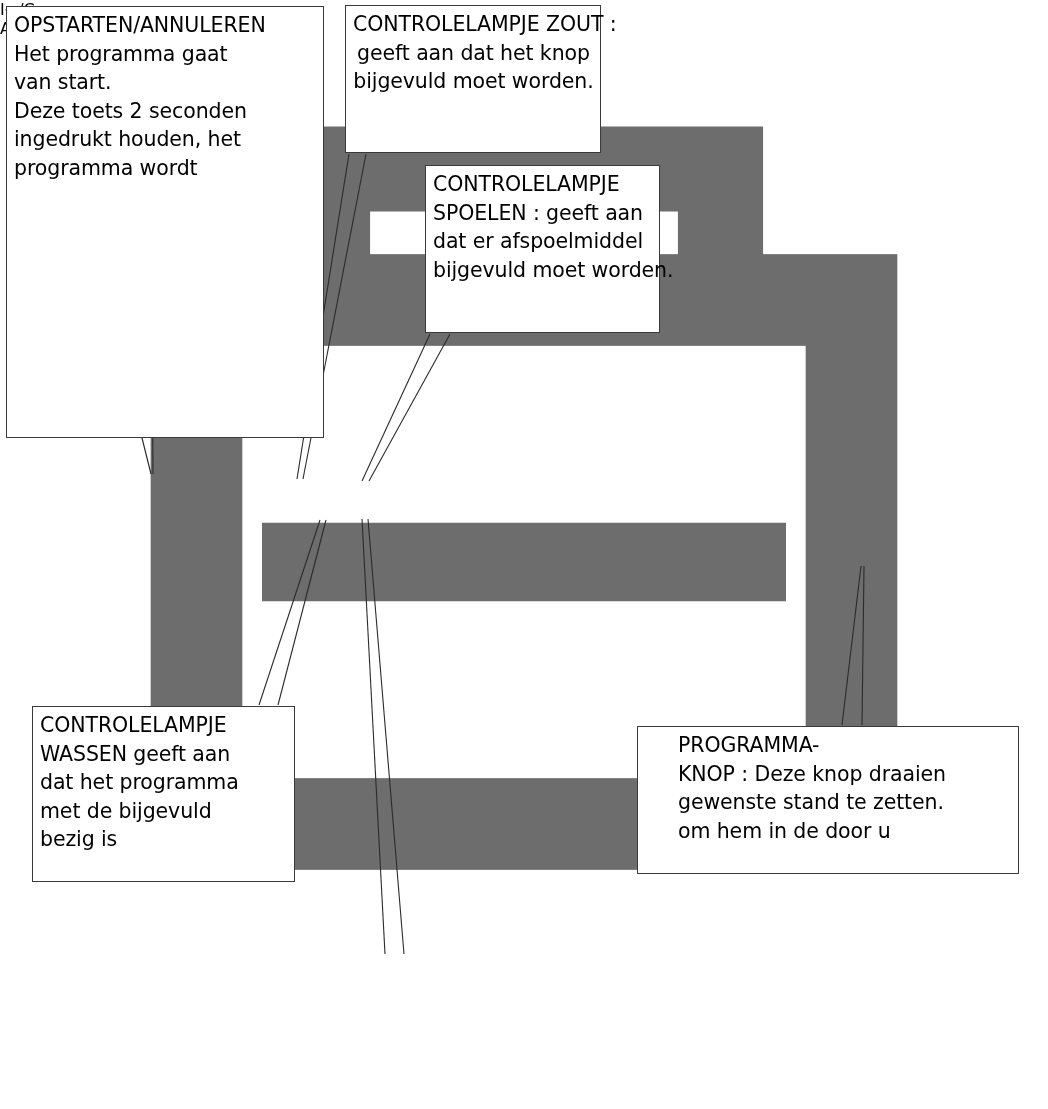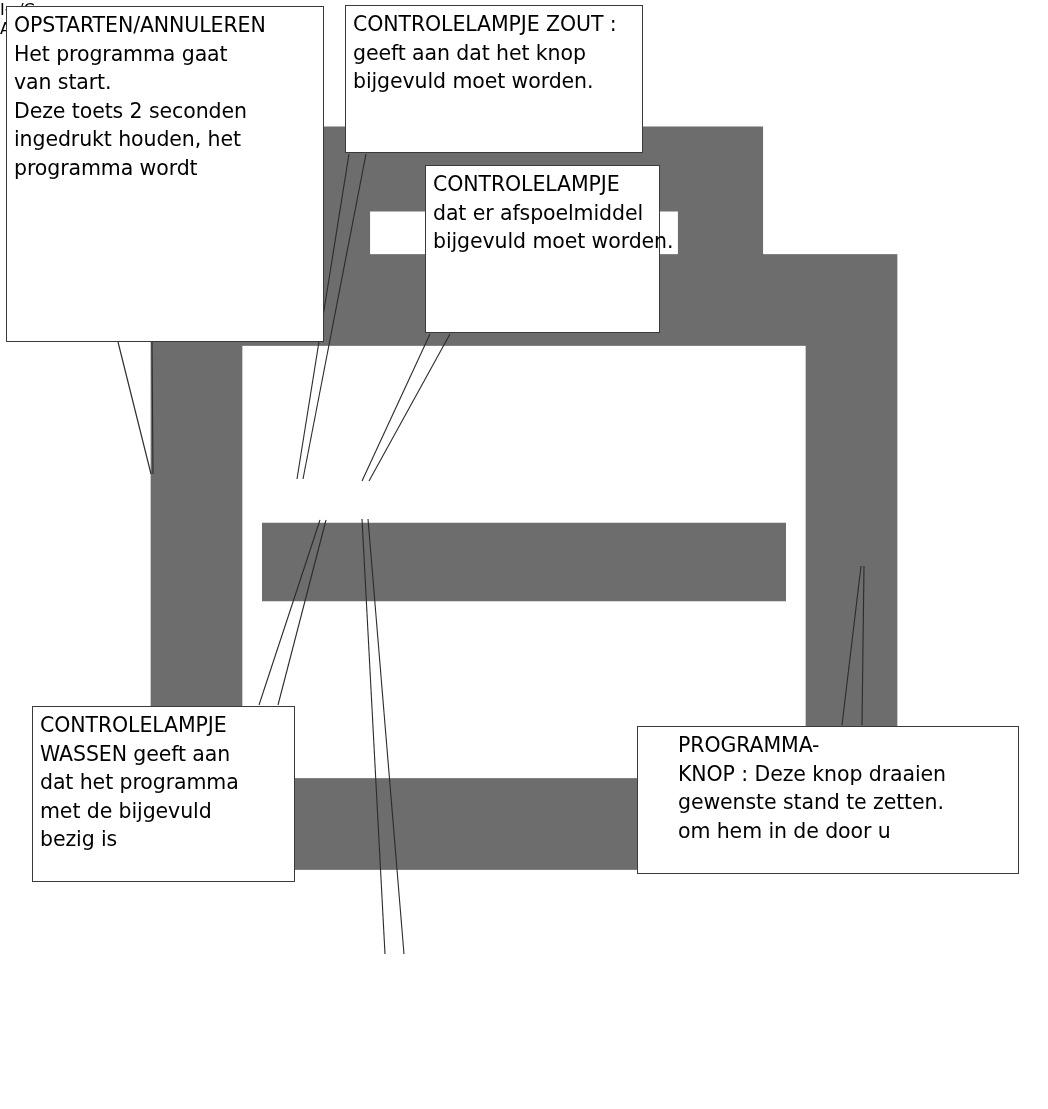"OPSTARTEN/ANNULEREN" #callout-start { height: 336px -> 432px }
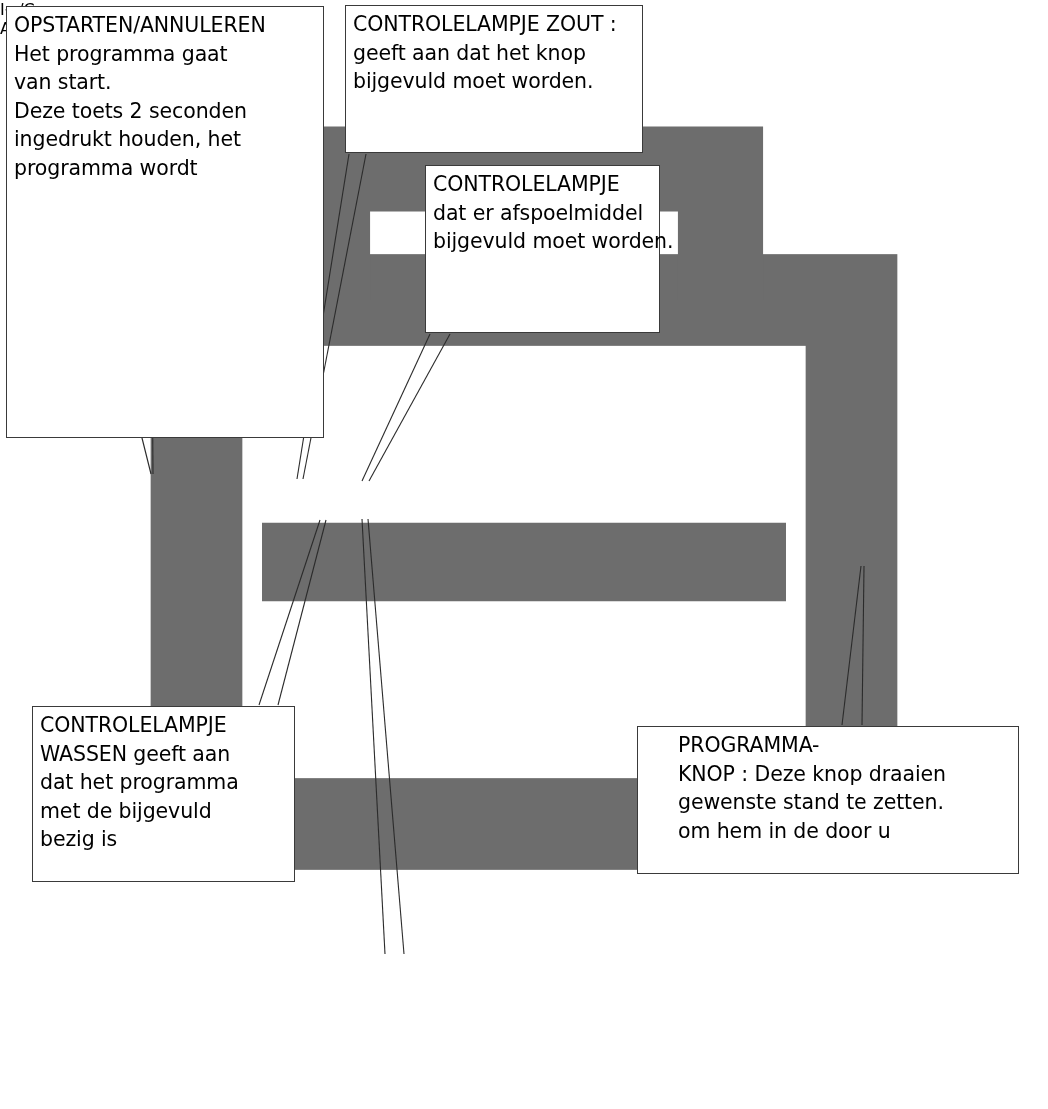"CONTROLELAMPJE ZOUT :" #callout-salt { text-align: none -> center; width: 298px -> 256px }
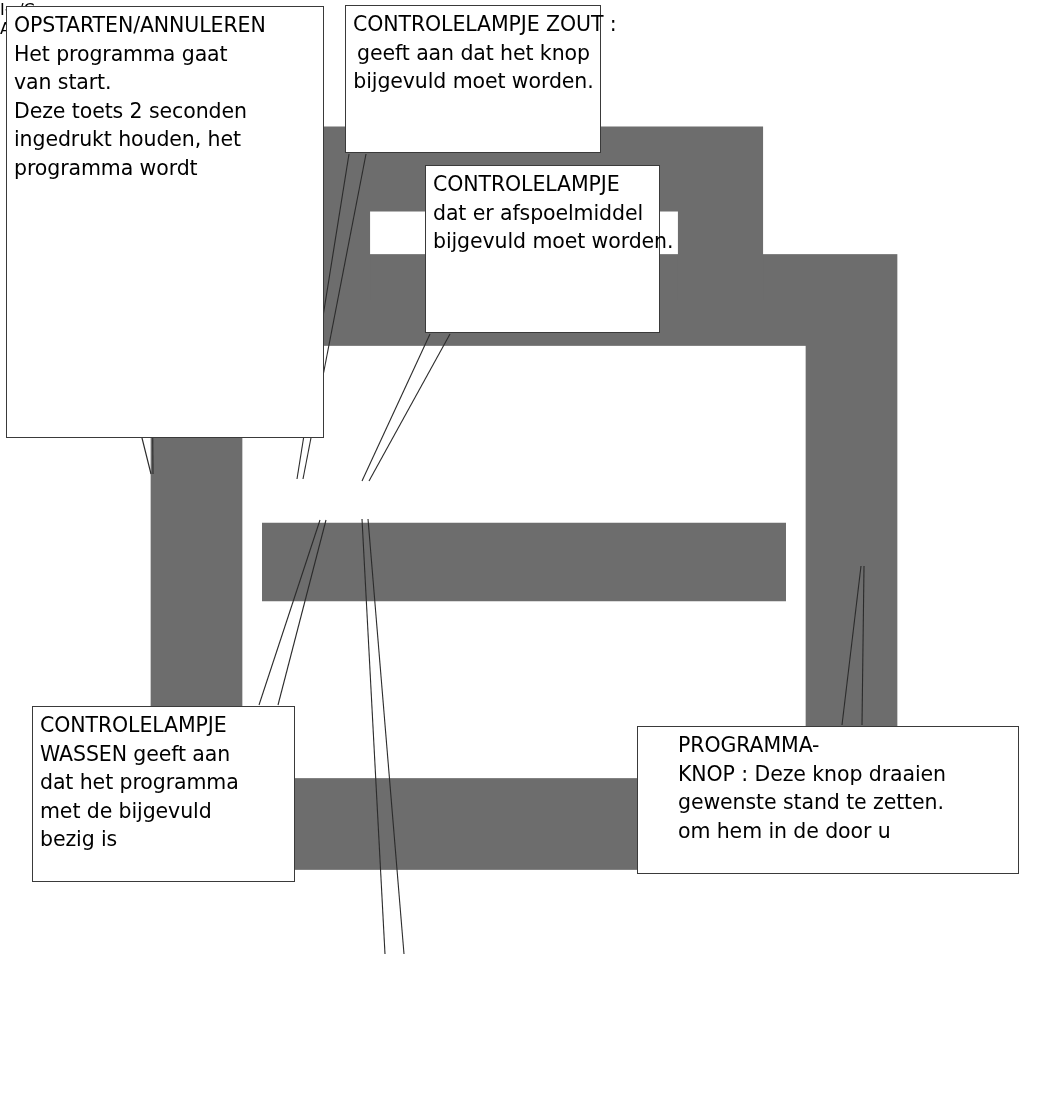"SPOELEN : geeft aan" span.ln { html: none -> <span>SPOELEN : geeft aan</span> }
